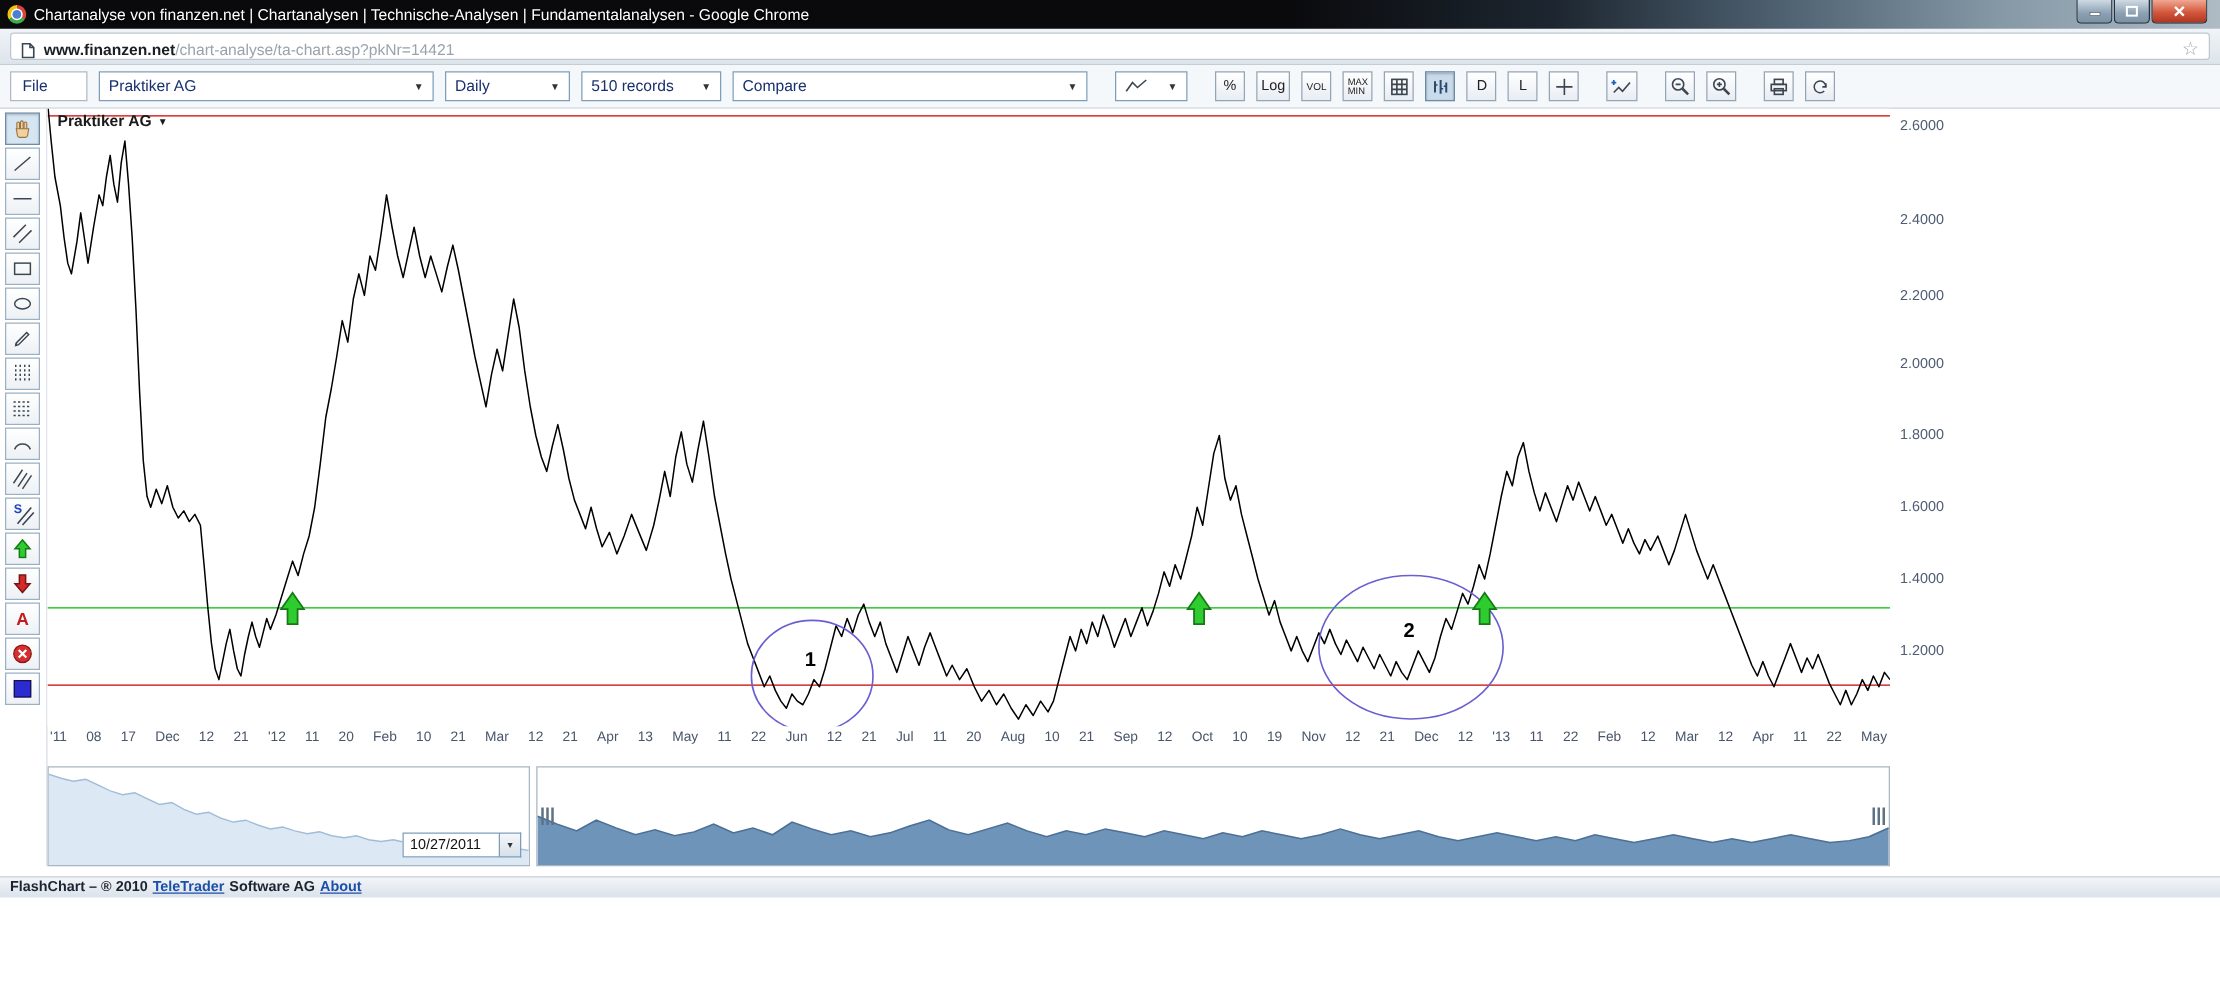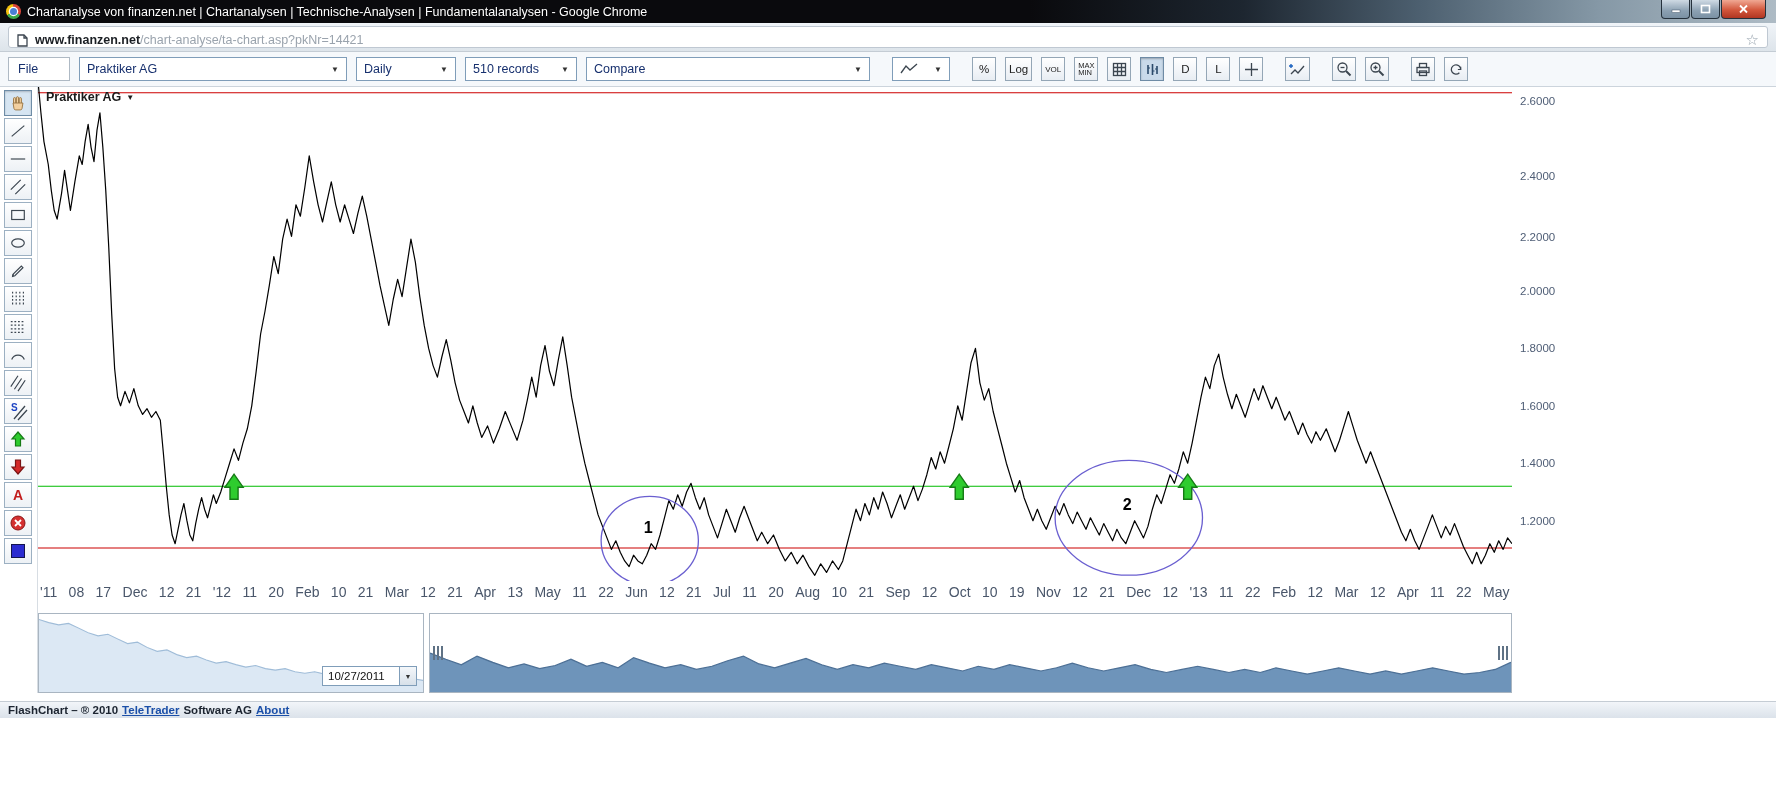"'11" .xaxis { font-size: 14px -> 11px }
